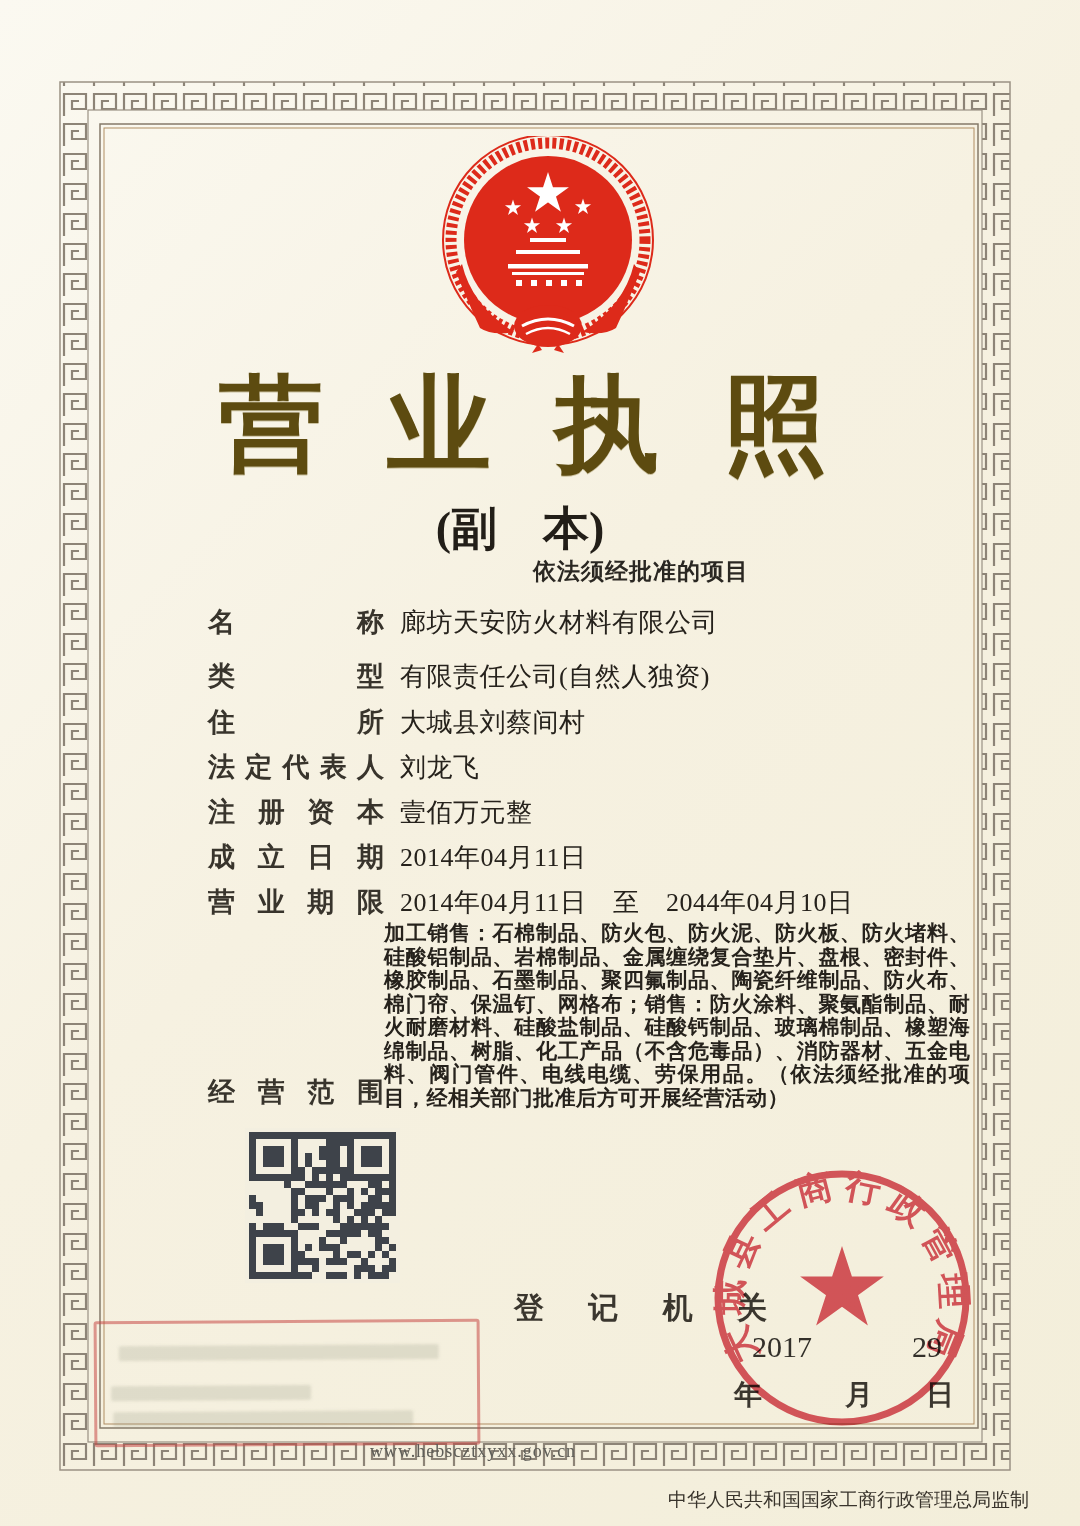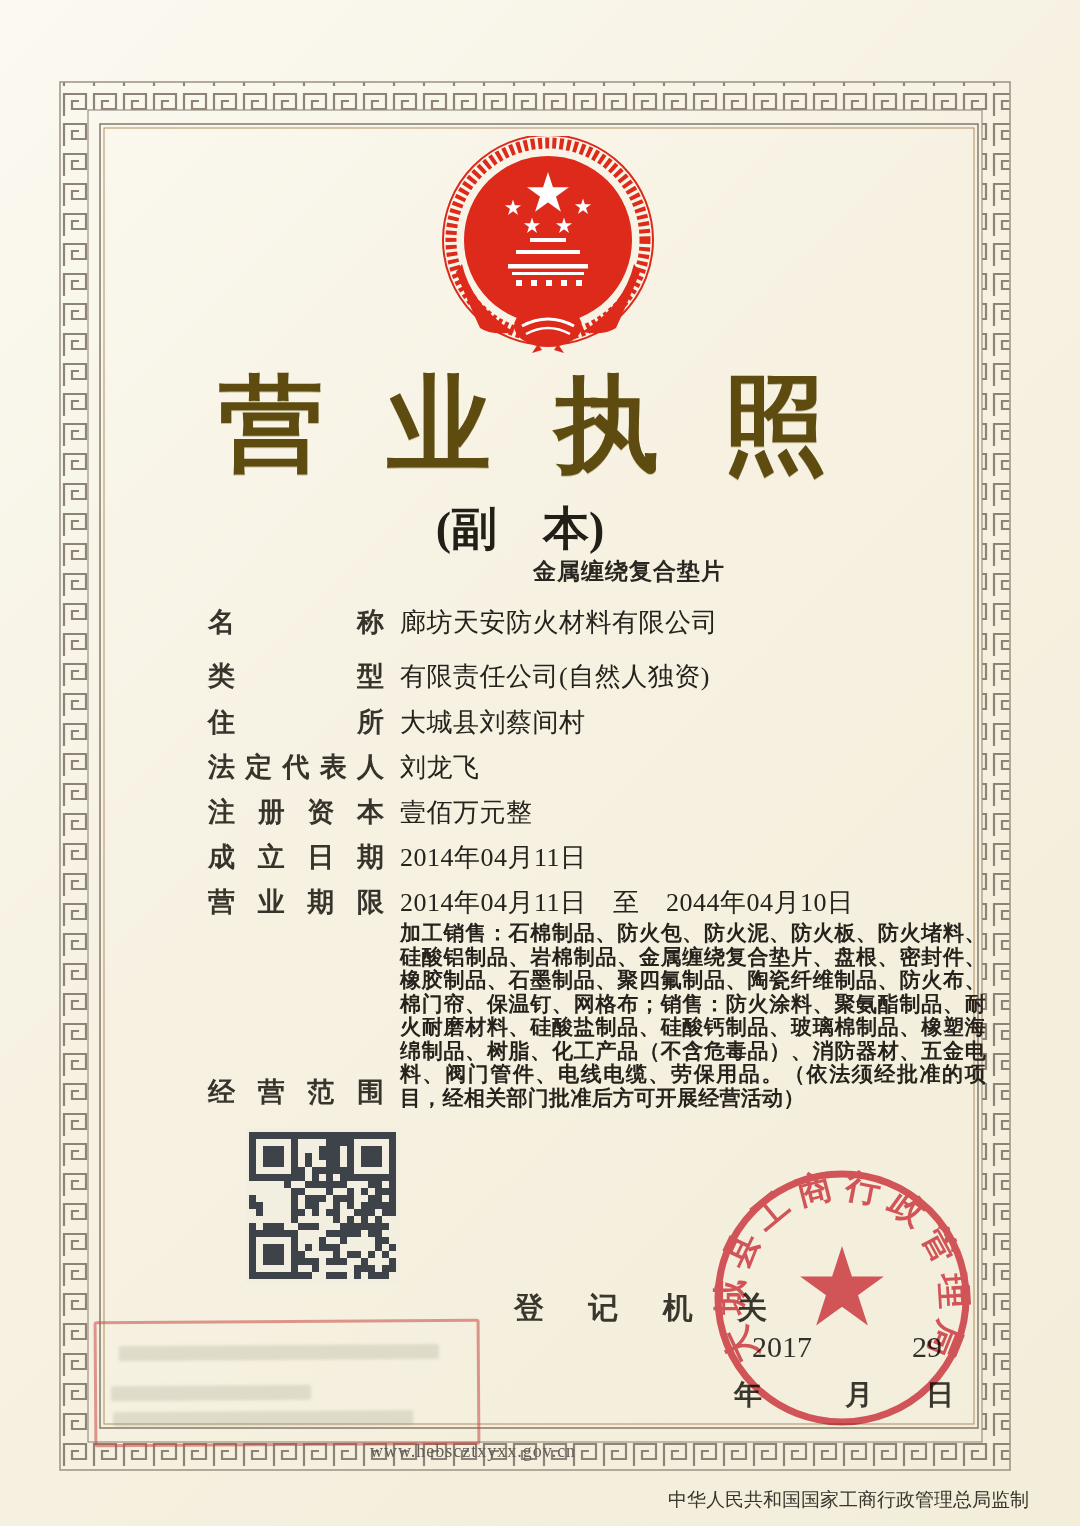"金属缠绕复合垫片" span.credit-label { text: 金属缠绕复合垫片 -> 依法须经批准的项目 }
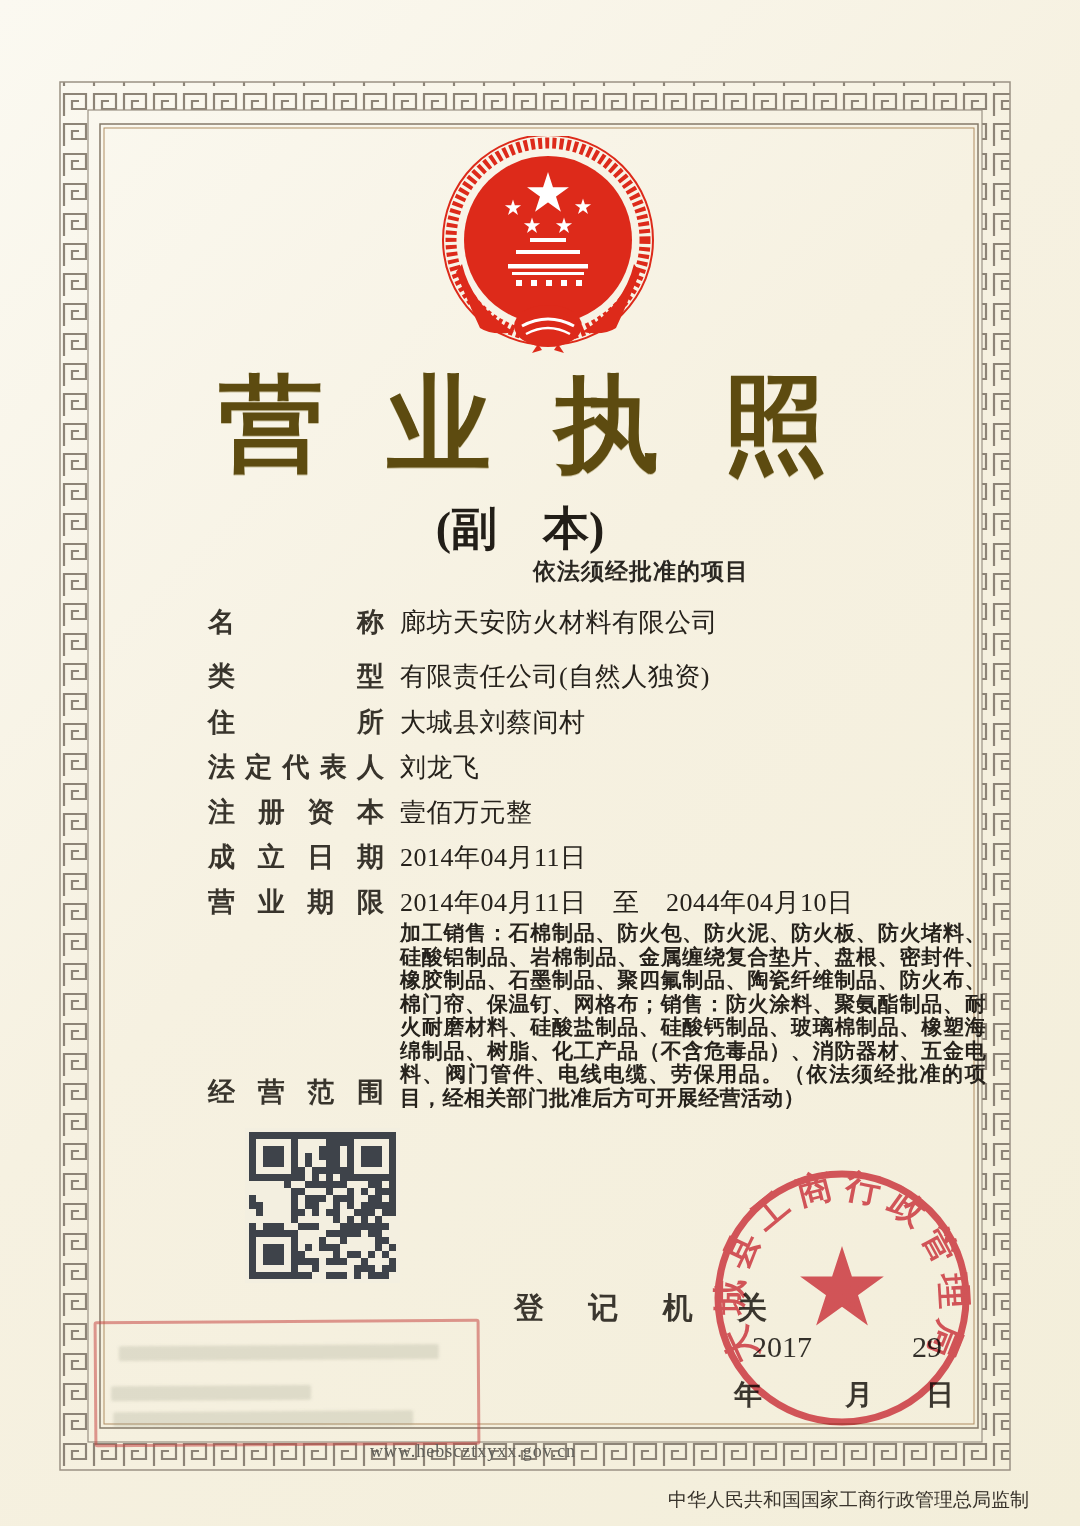"加工销售：石棉制品、防火包、防火泥、防火板、防火堵料、硅酸铝制品、岩棉制品、金属" .scope-value { margin-left: 16px -> none }
